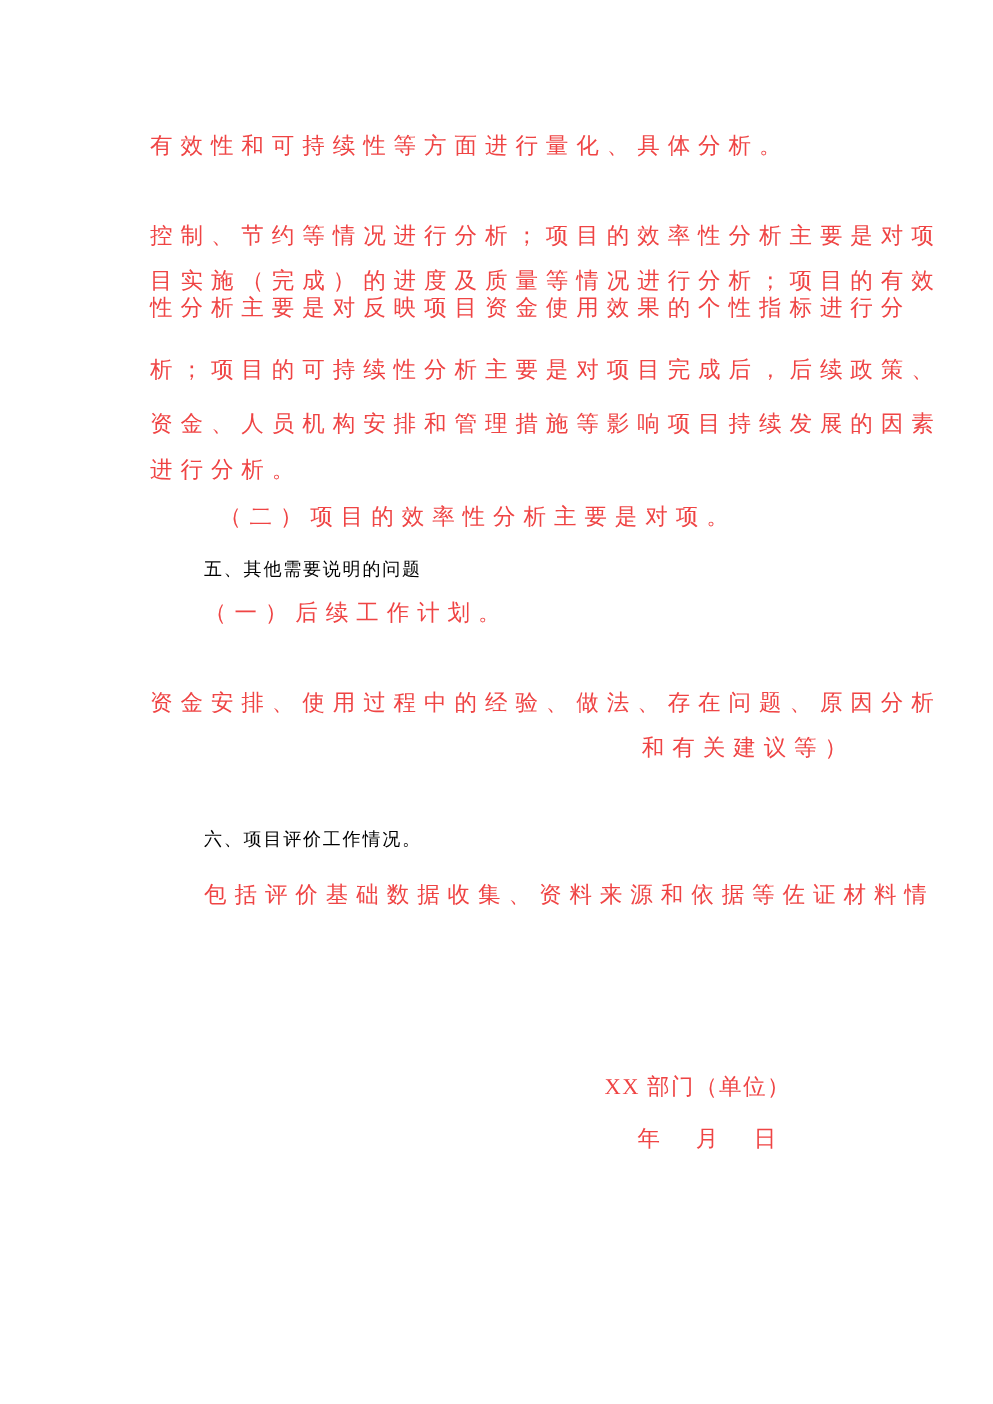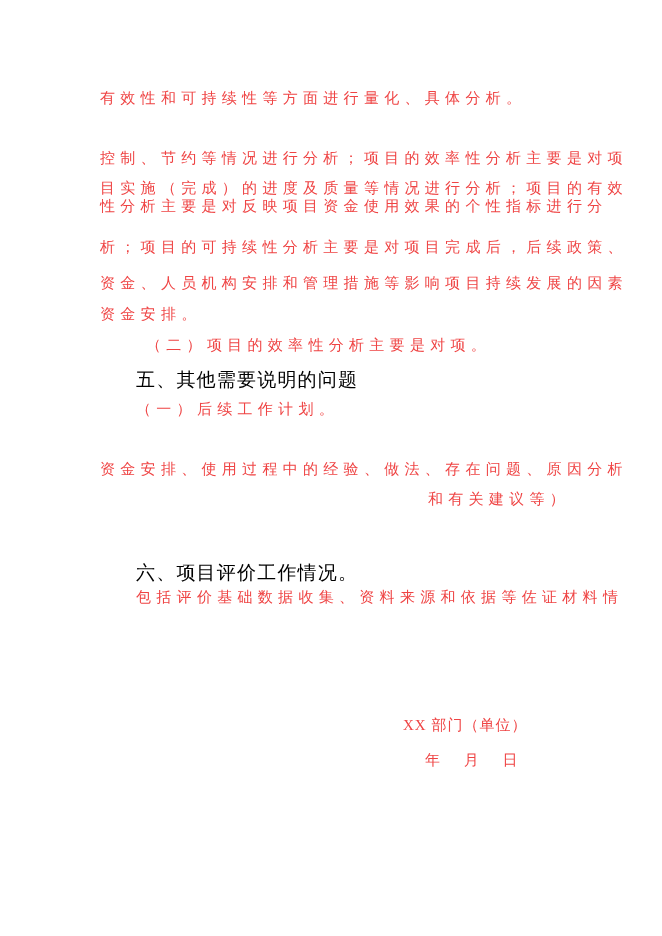"资金安排。" div.ln { text: 资金安排 -> 进行分析 }
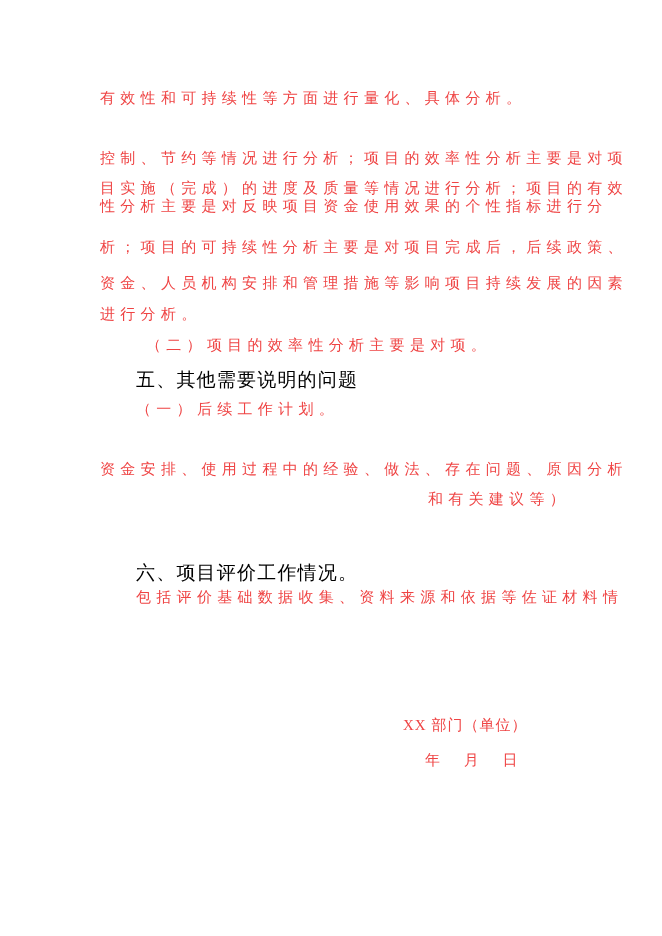"五、其他需要说明的问题" .hd { font-size: 19px -> 12px }
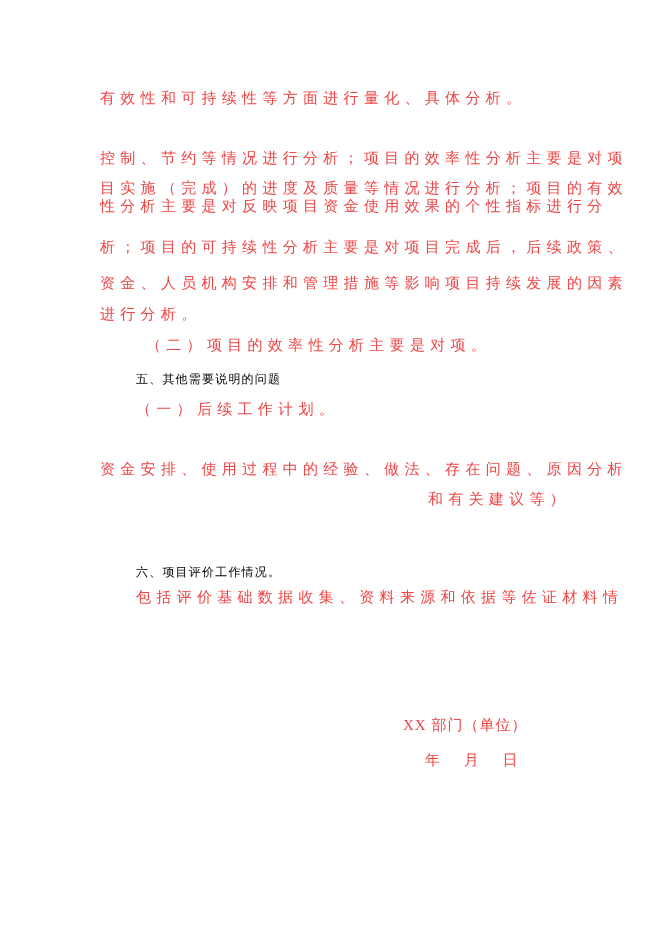"六、项目评价工作情况。" div.ln { font-family: none -> Liberation Mono, monospace; top: 560px -> 548px }
